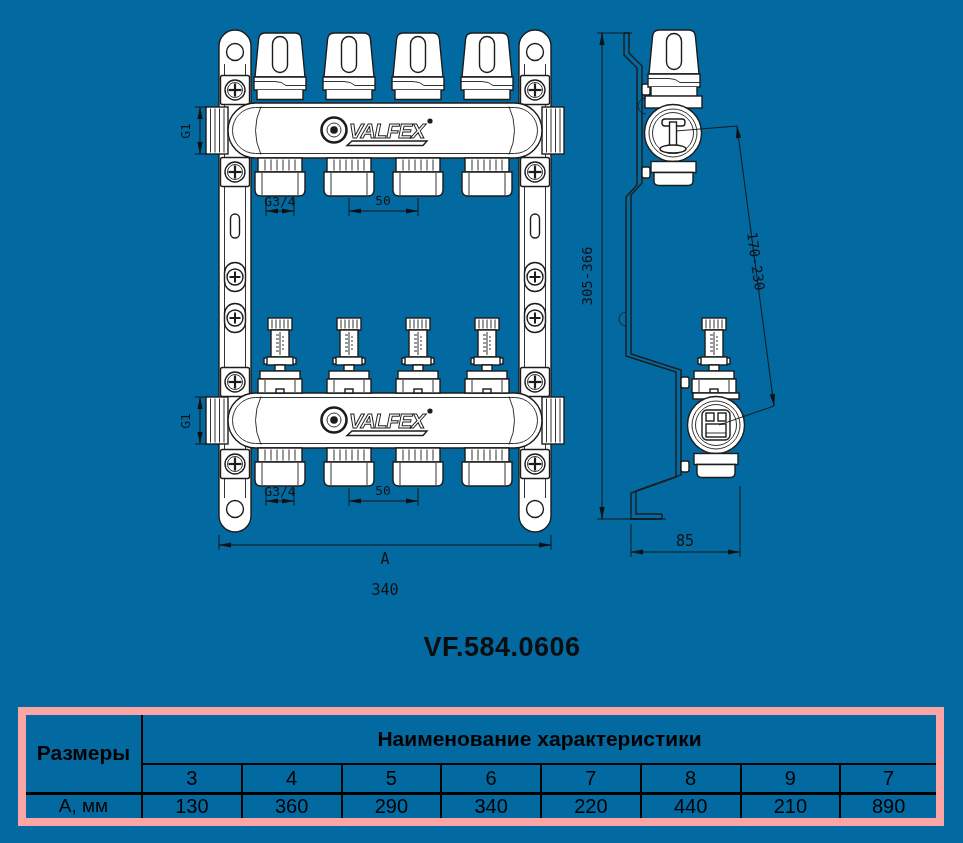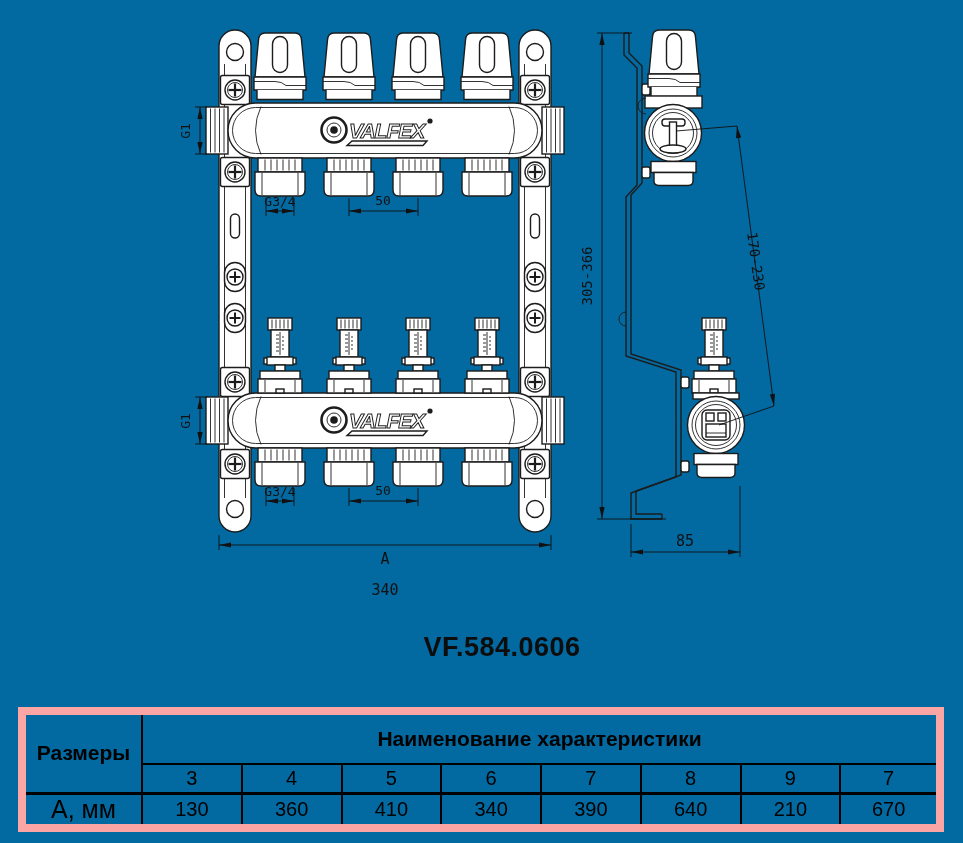"А, мм" td { font-size: 25px -> 19px }
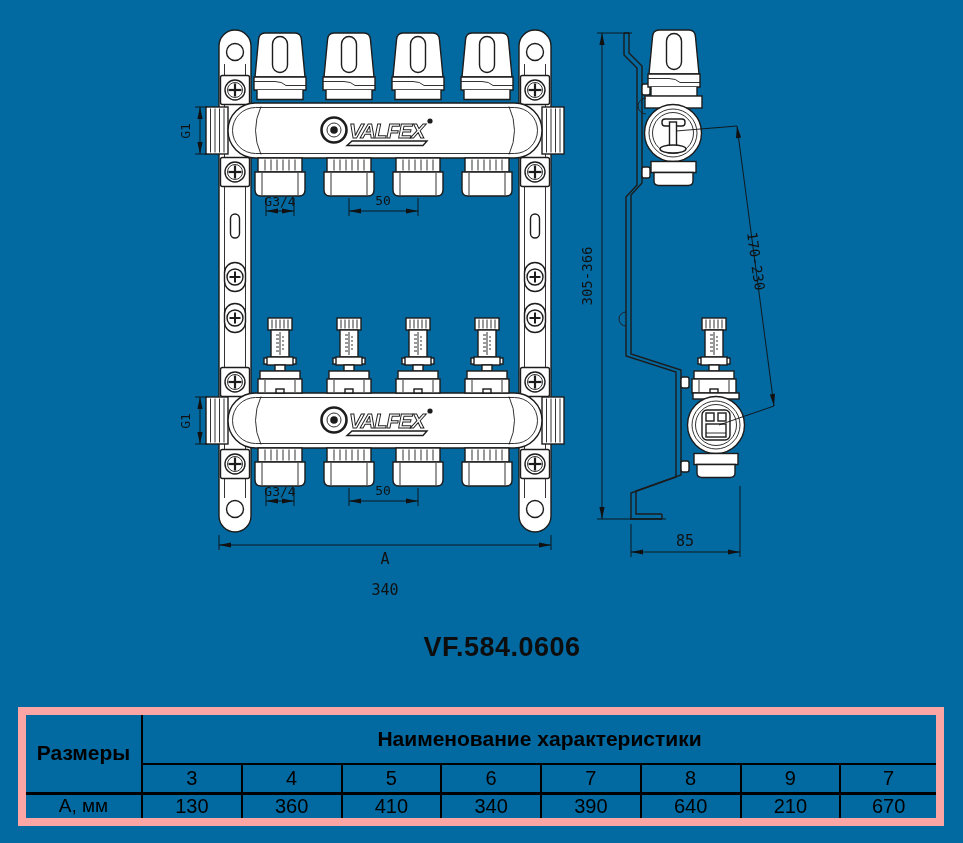"410" td { text: 410 -> 290 }
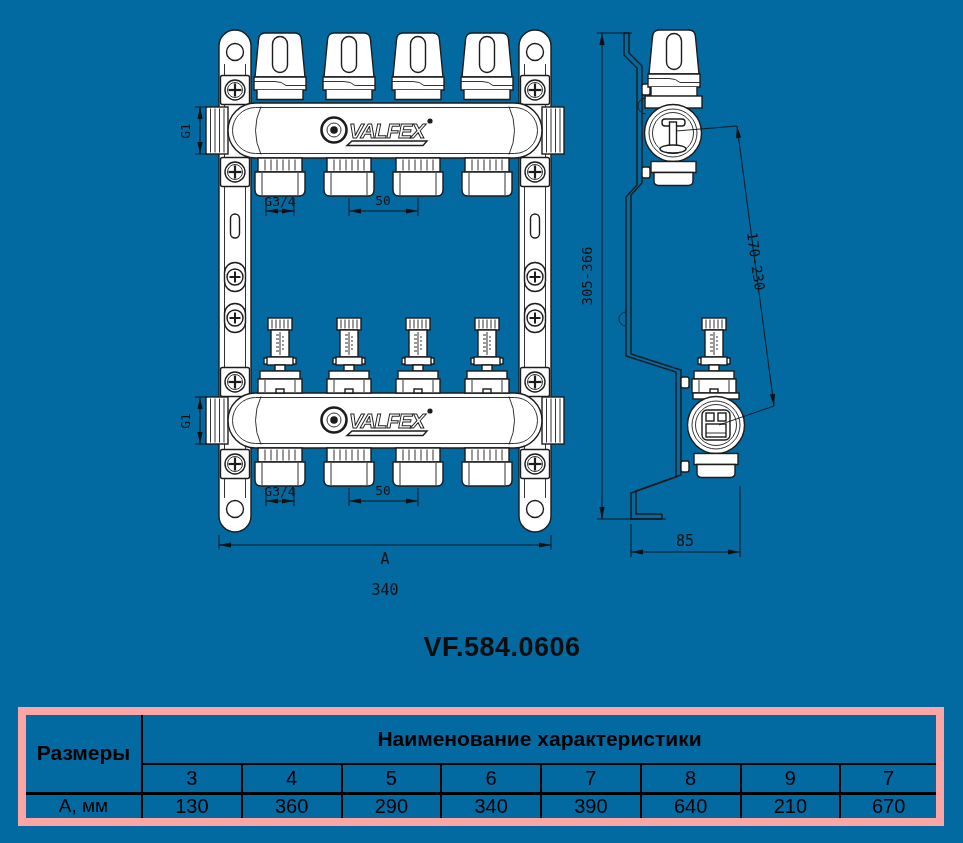"390" td { text: 390 -> 220 }
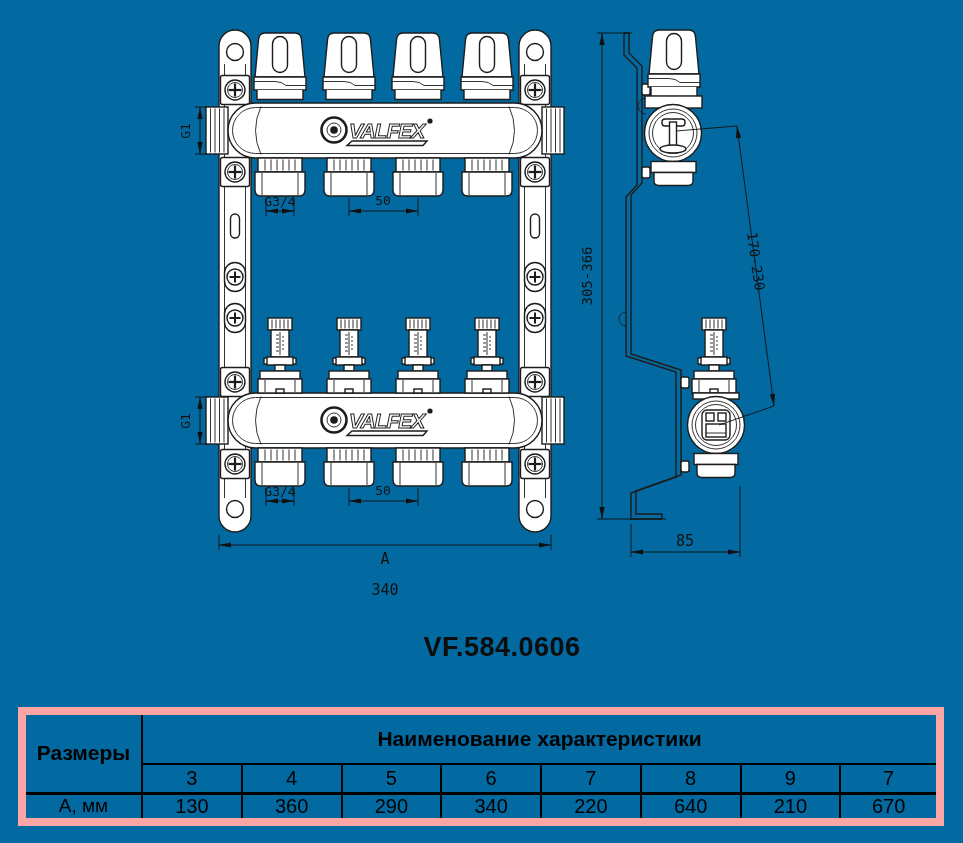"640" td { text: 640 -> 440 }
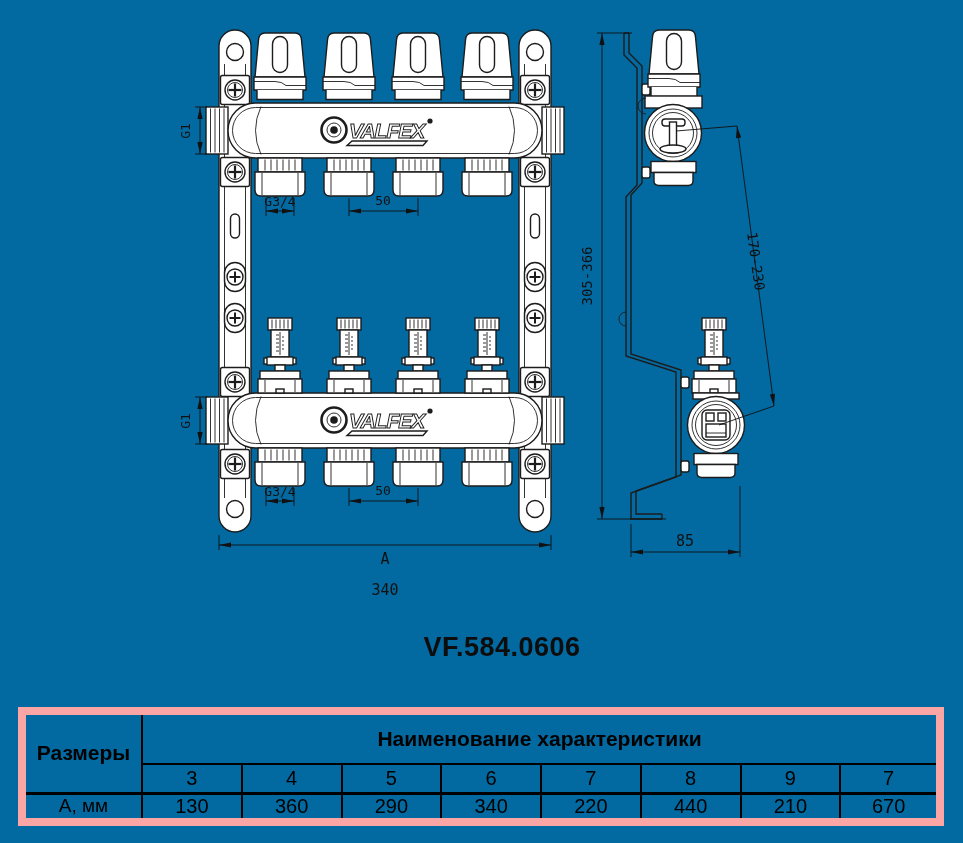"670" td { text: 670 -> 890 }
